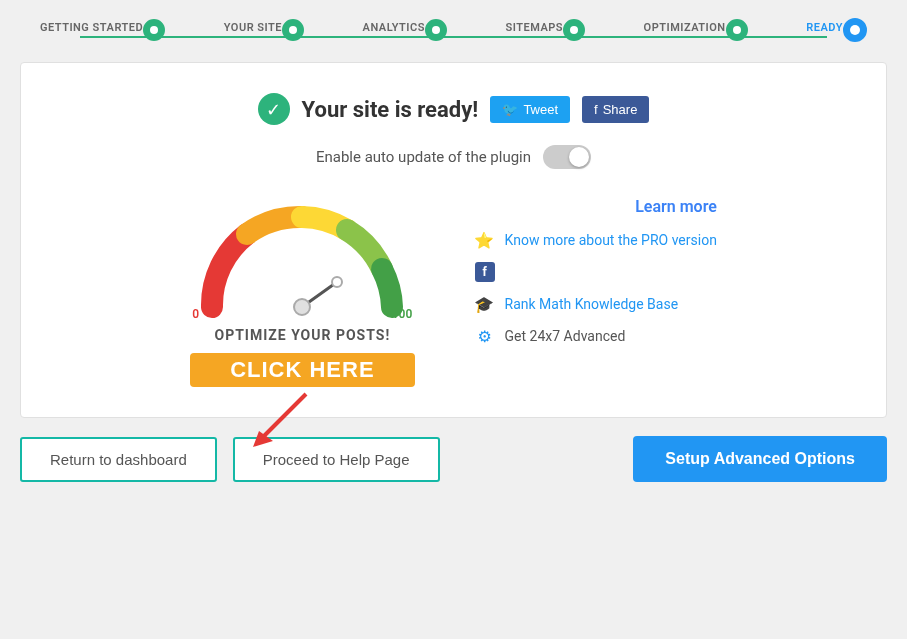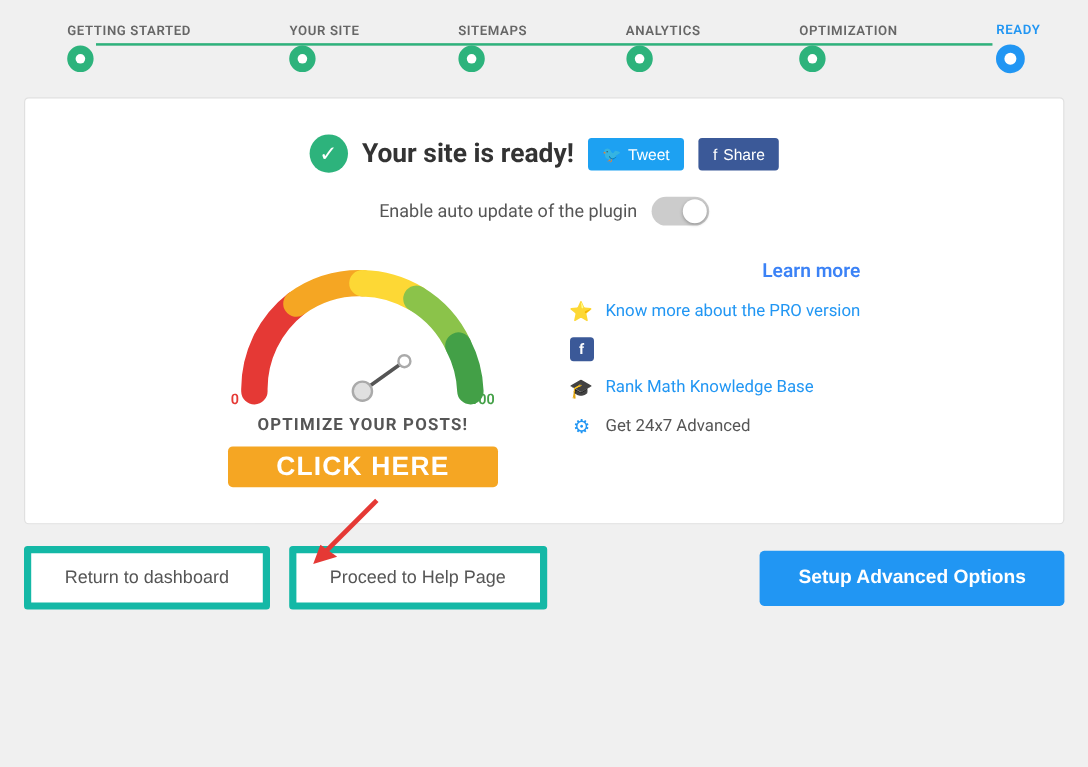"GETTING STARTED" .step { align-items: none -> center; flex-direction: column -> row; margin-left: 16px -> none }
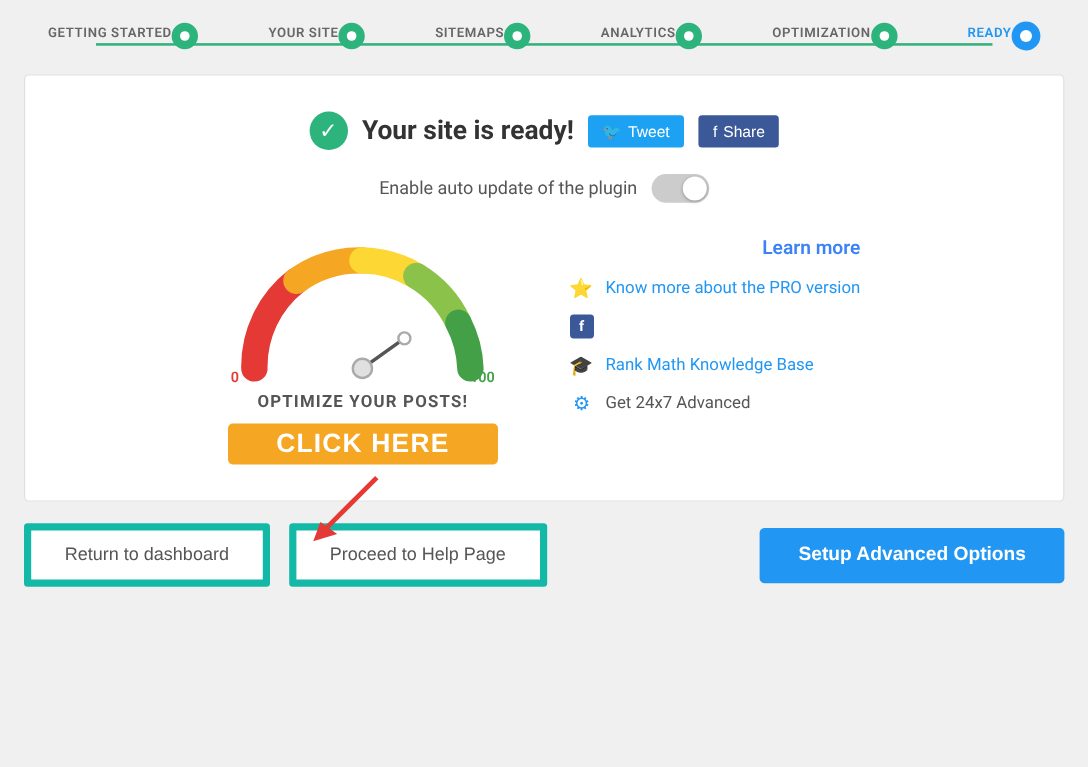"SITEMAPS" div.step { order: before "ANALYTICS" -> after "ANALYTICS" }
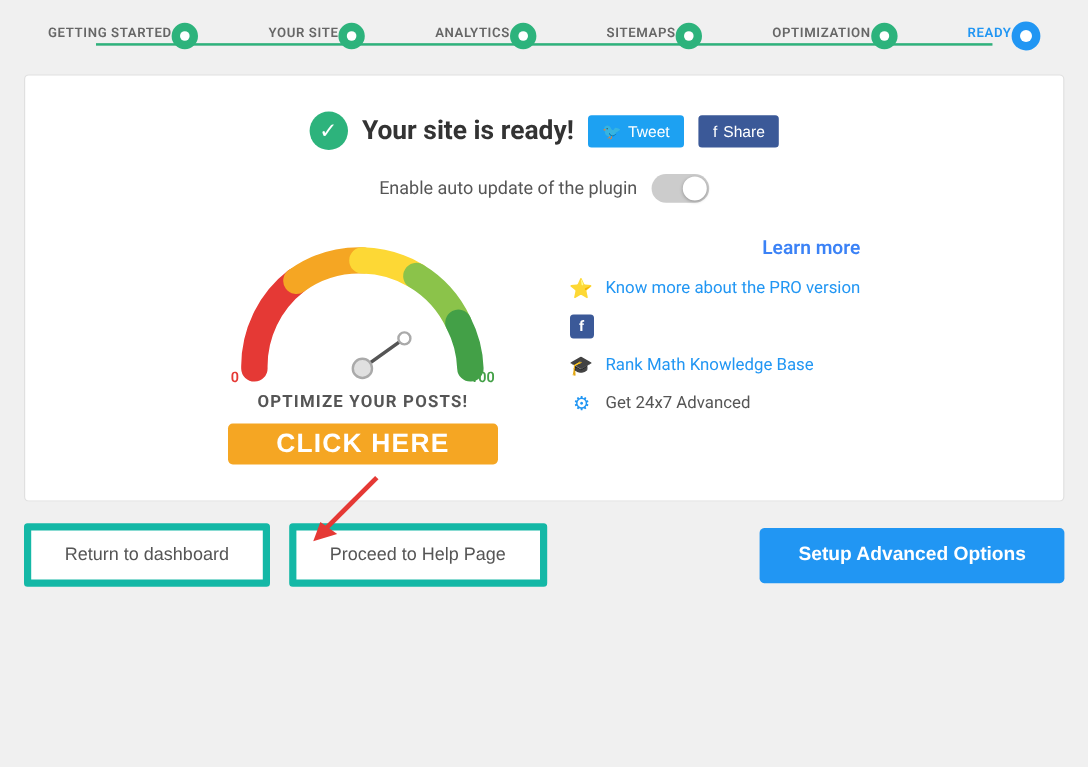"Return to dashboard" .footer-btn-outline { border: 6px solid #14b8a6 -> 2px solid #14b8a6 }
